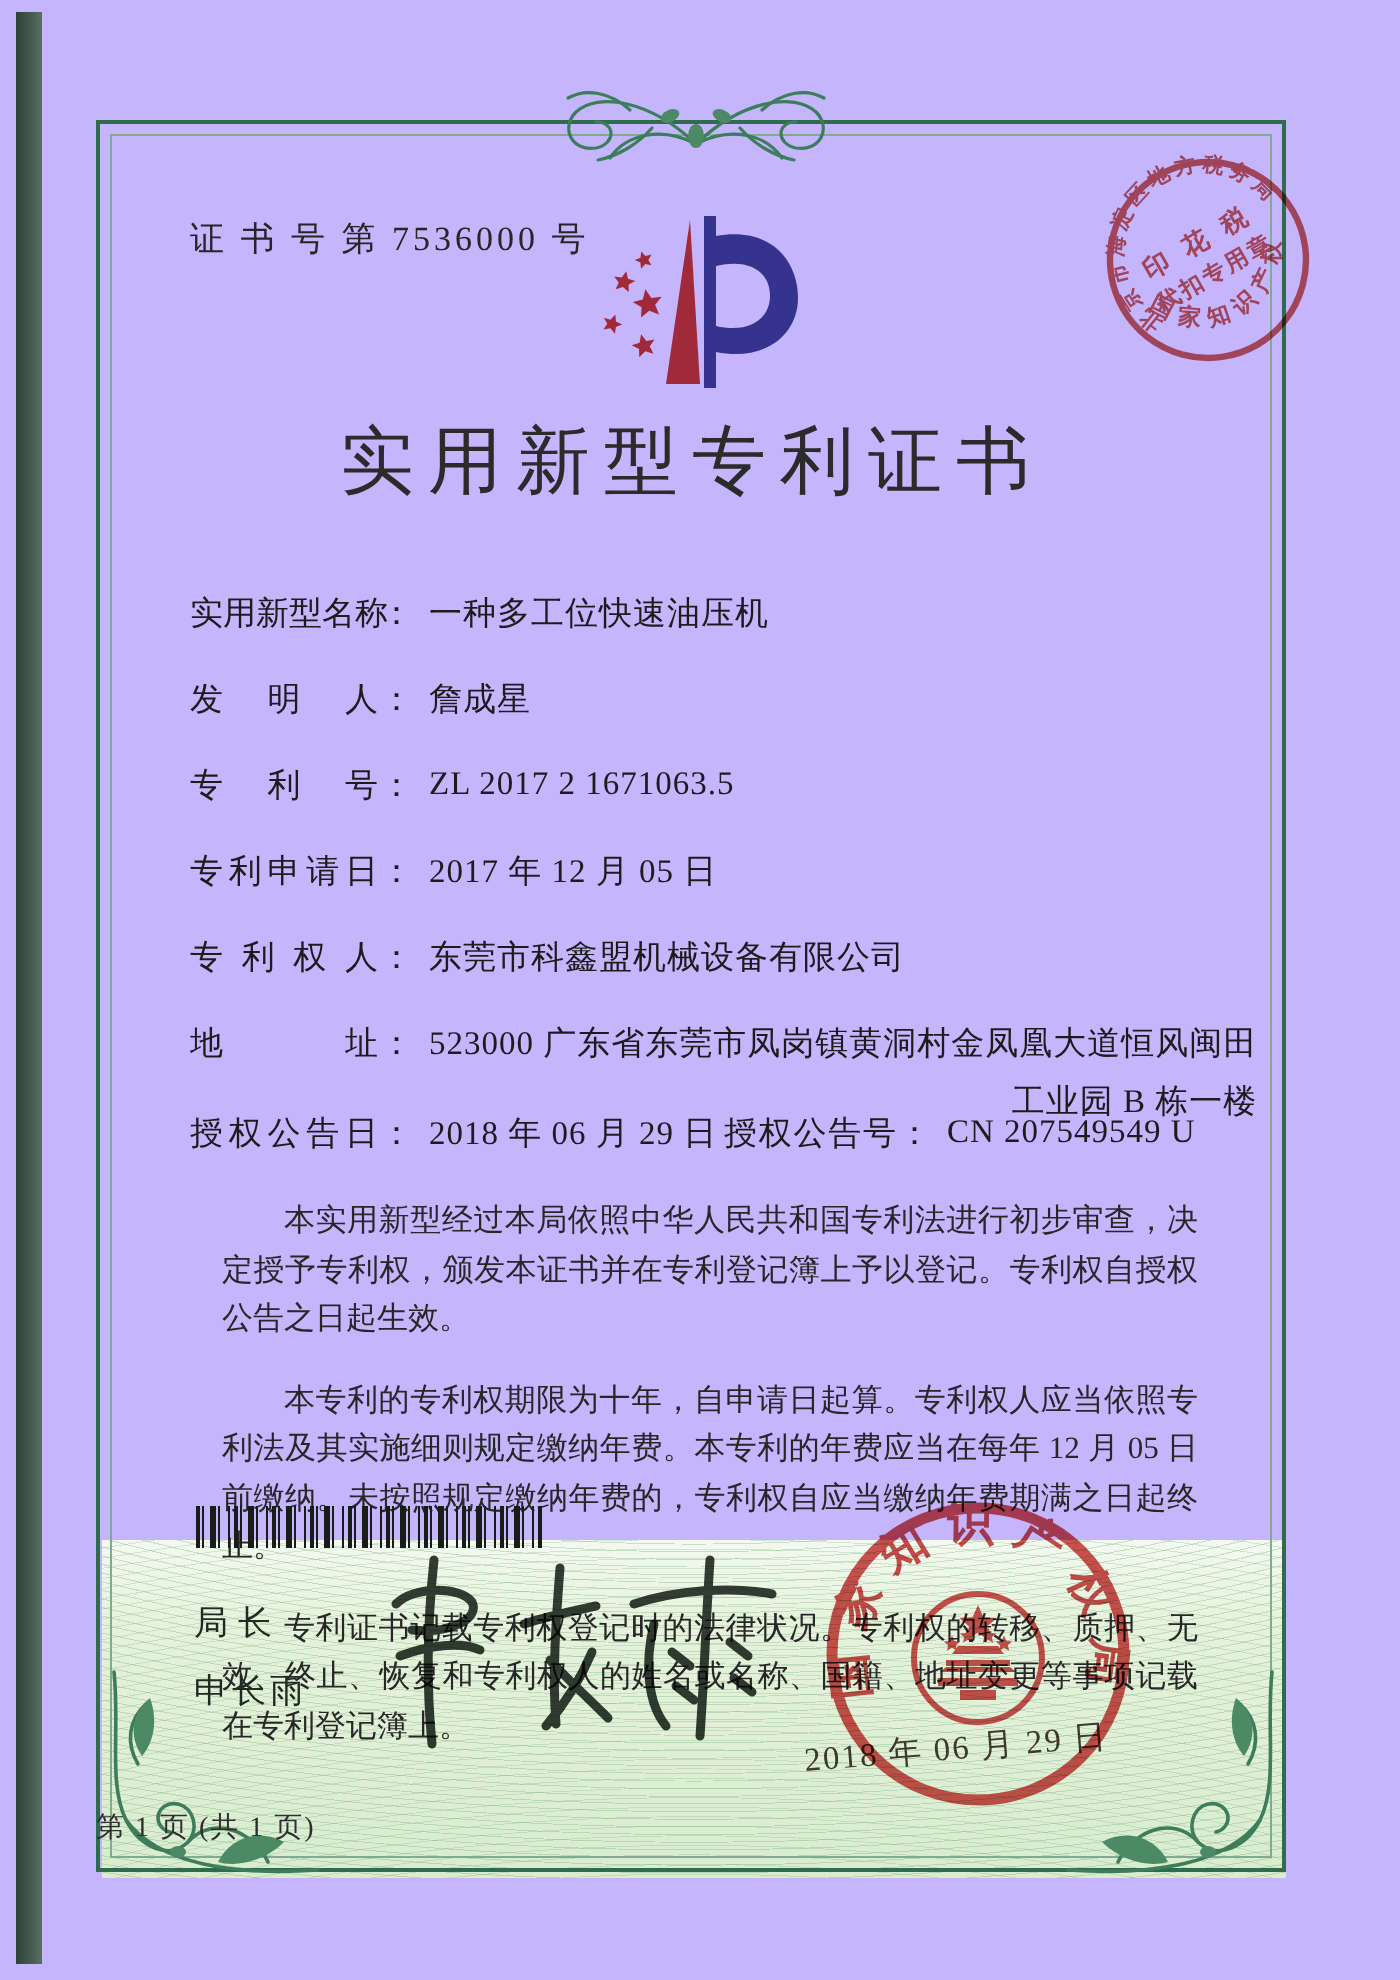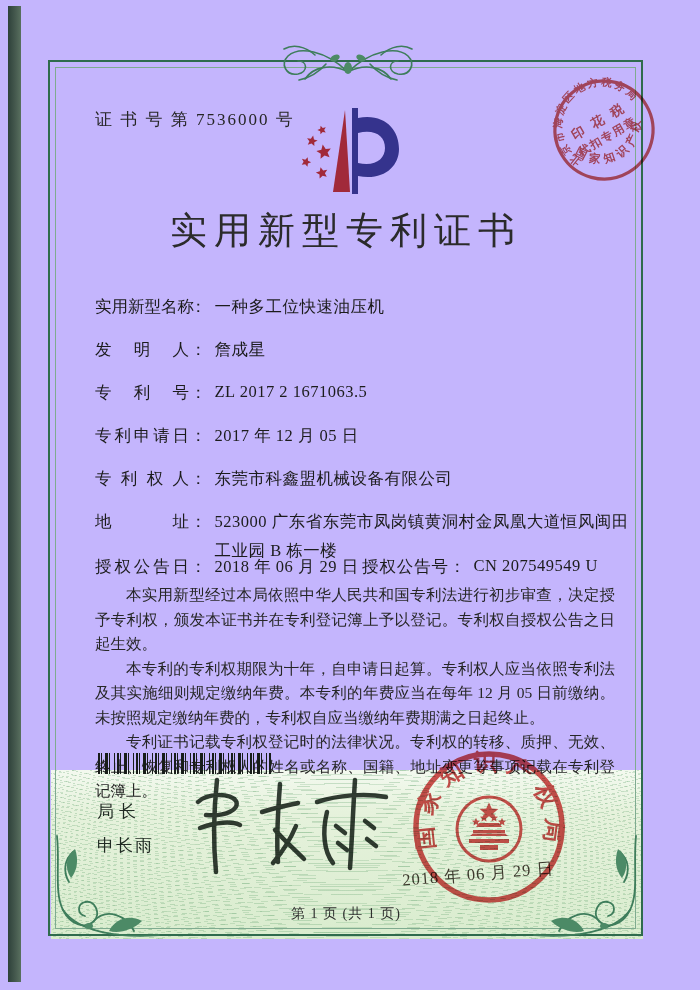"工业园 B 栋一楼" .fvalue .l2 { text-align: none -> right }
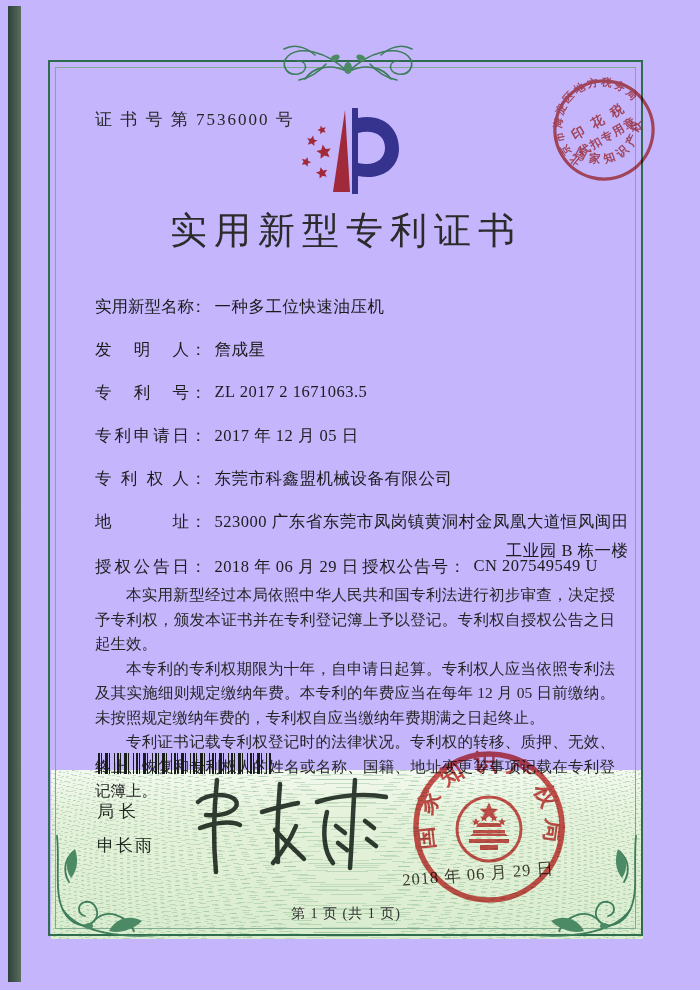"本实用新型经过本局依照中华人民共和国专利法进行初步审查，决定授予专利权，颁发本证" .paras p { margin: 0 -> 16px }
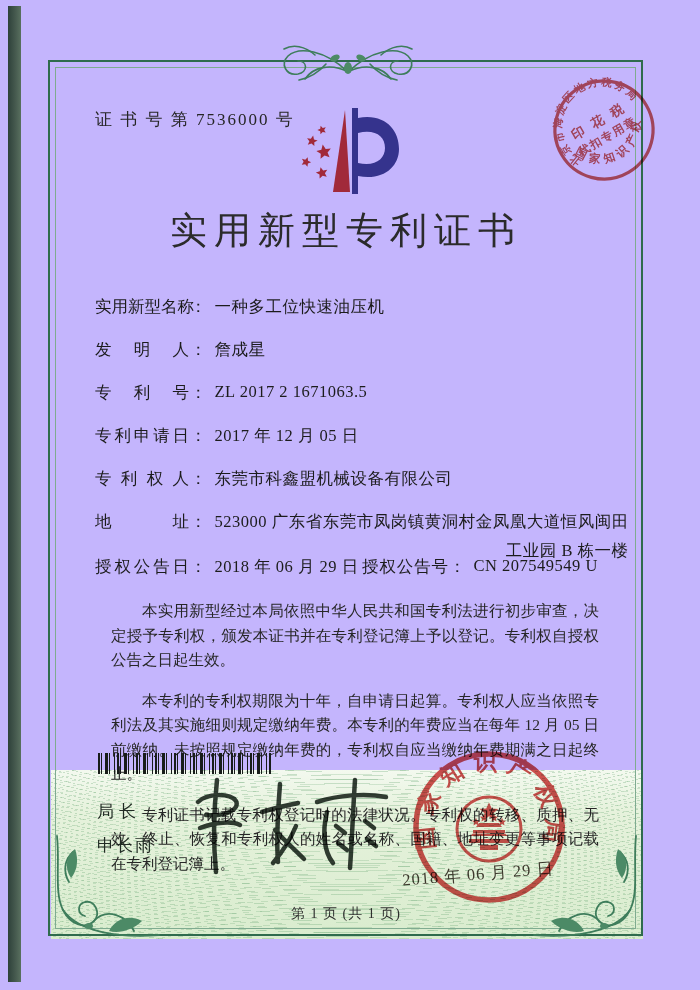"第 1 页 (共 1" .footer { text-align: center -> left }
